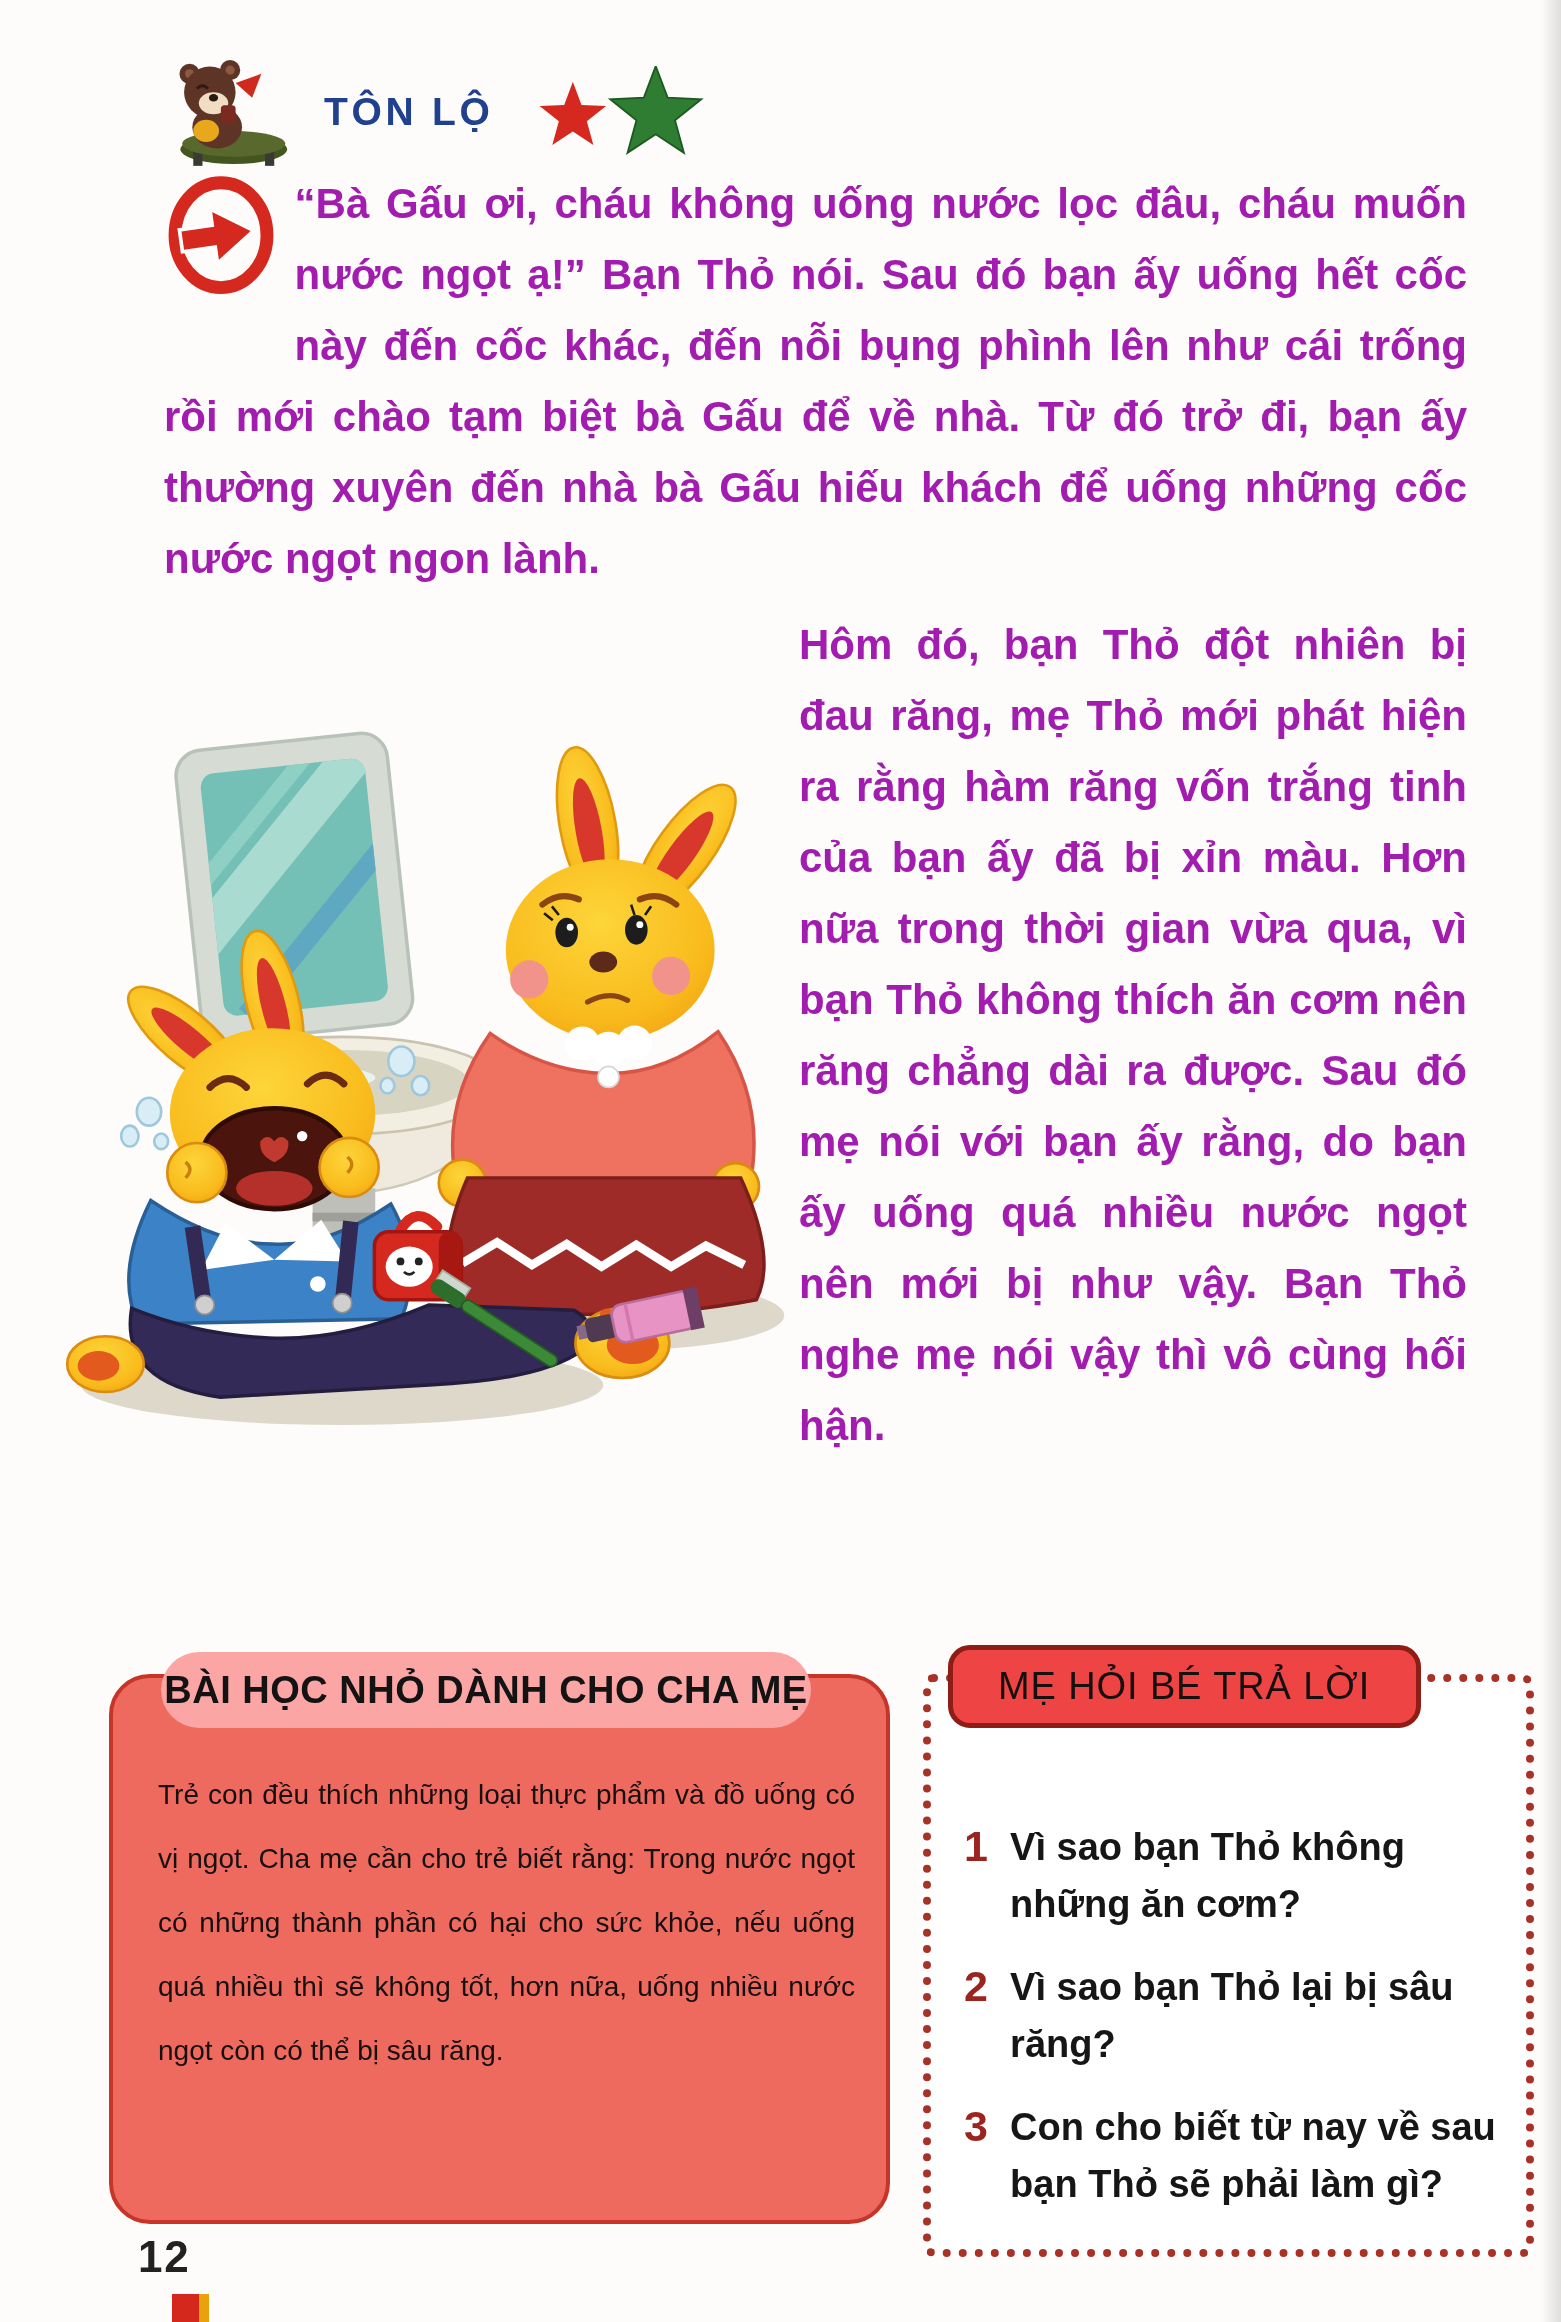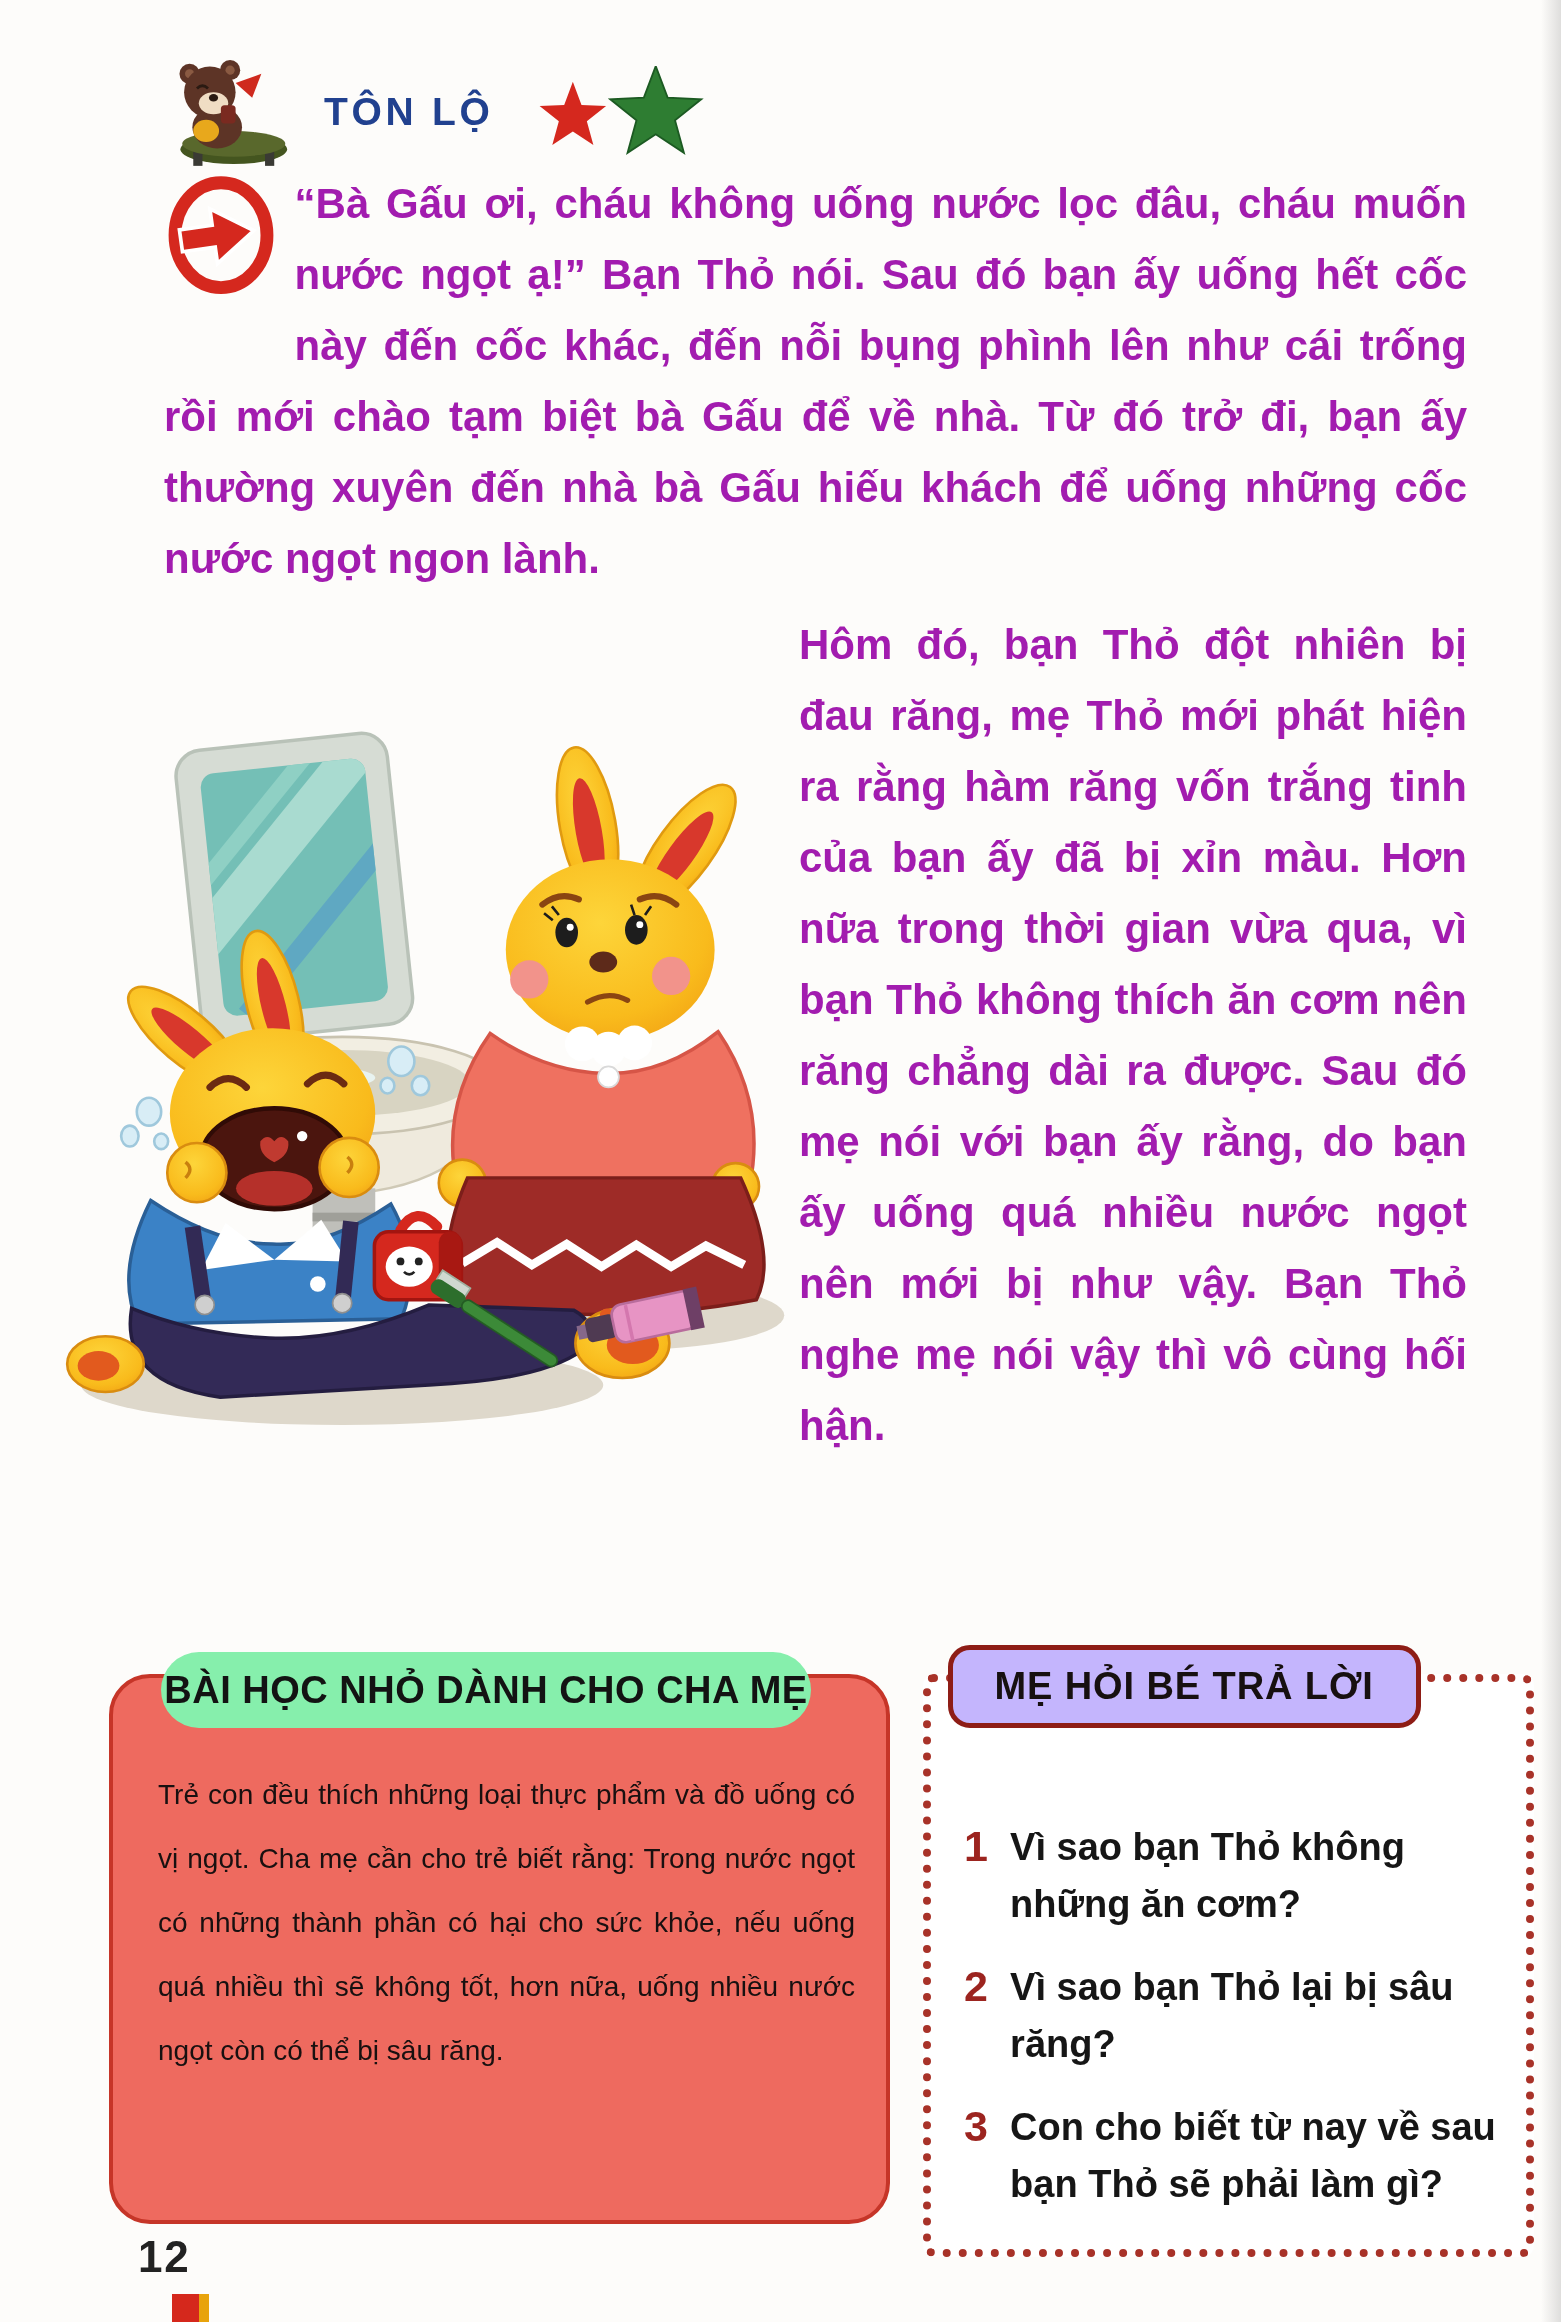"BÀI HỌC NHỎ DÀNH CHO" .lesson-tab { background: #86efac -> #fca5a5 }
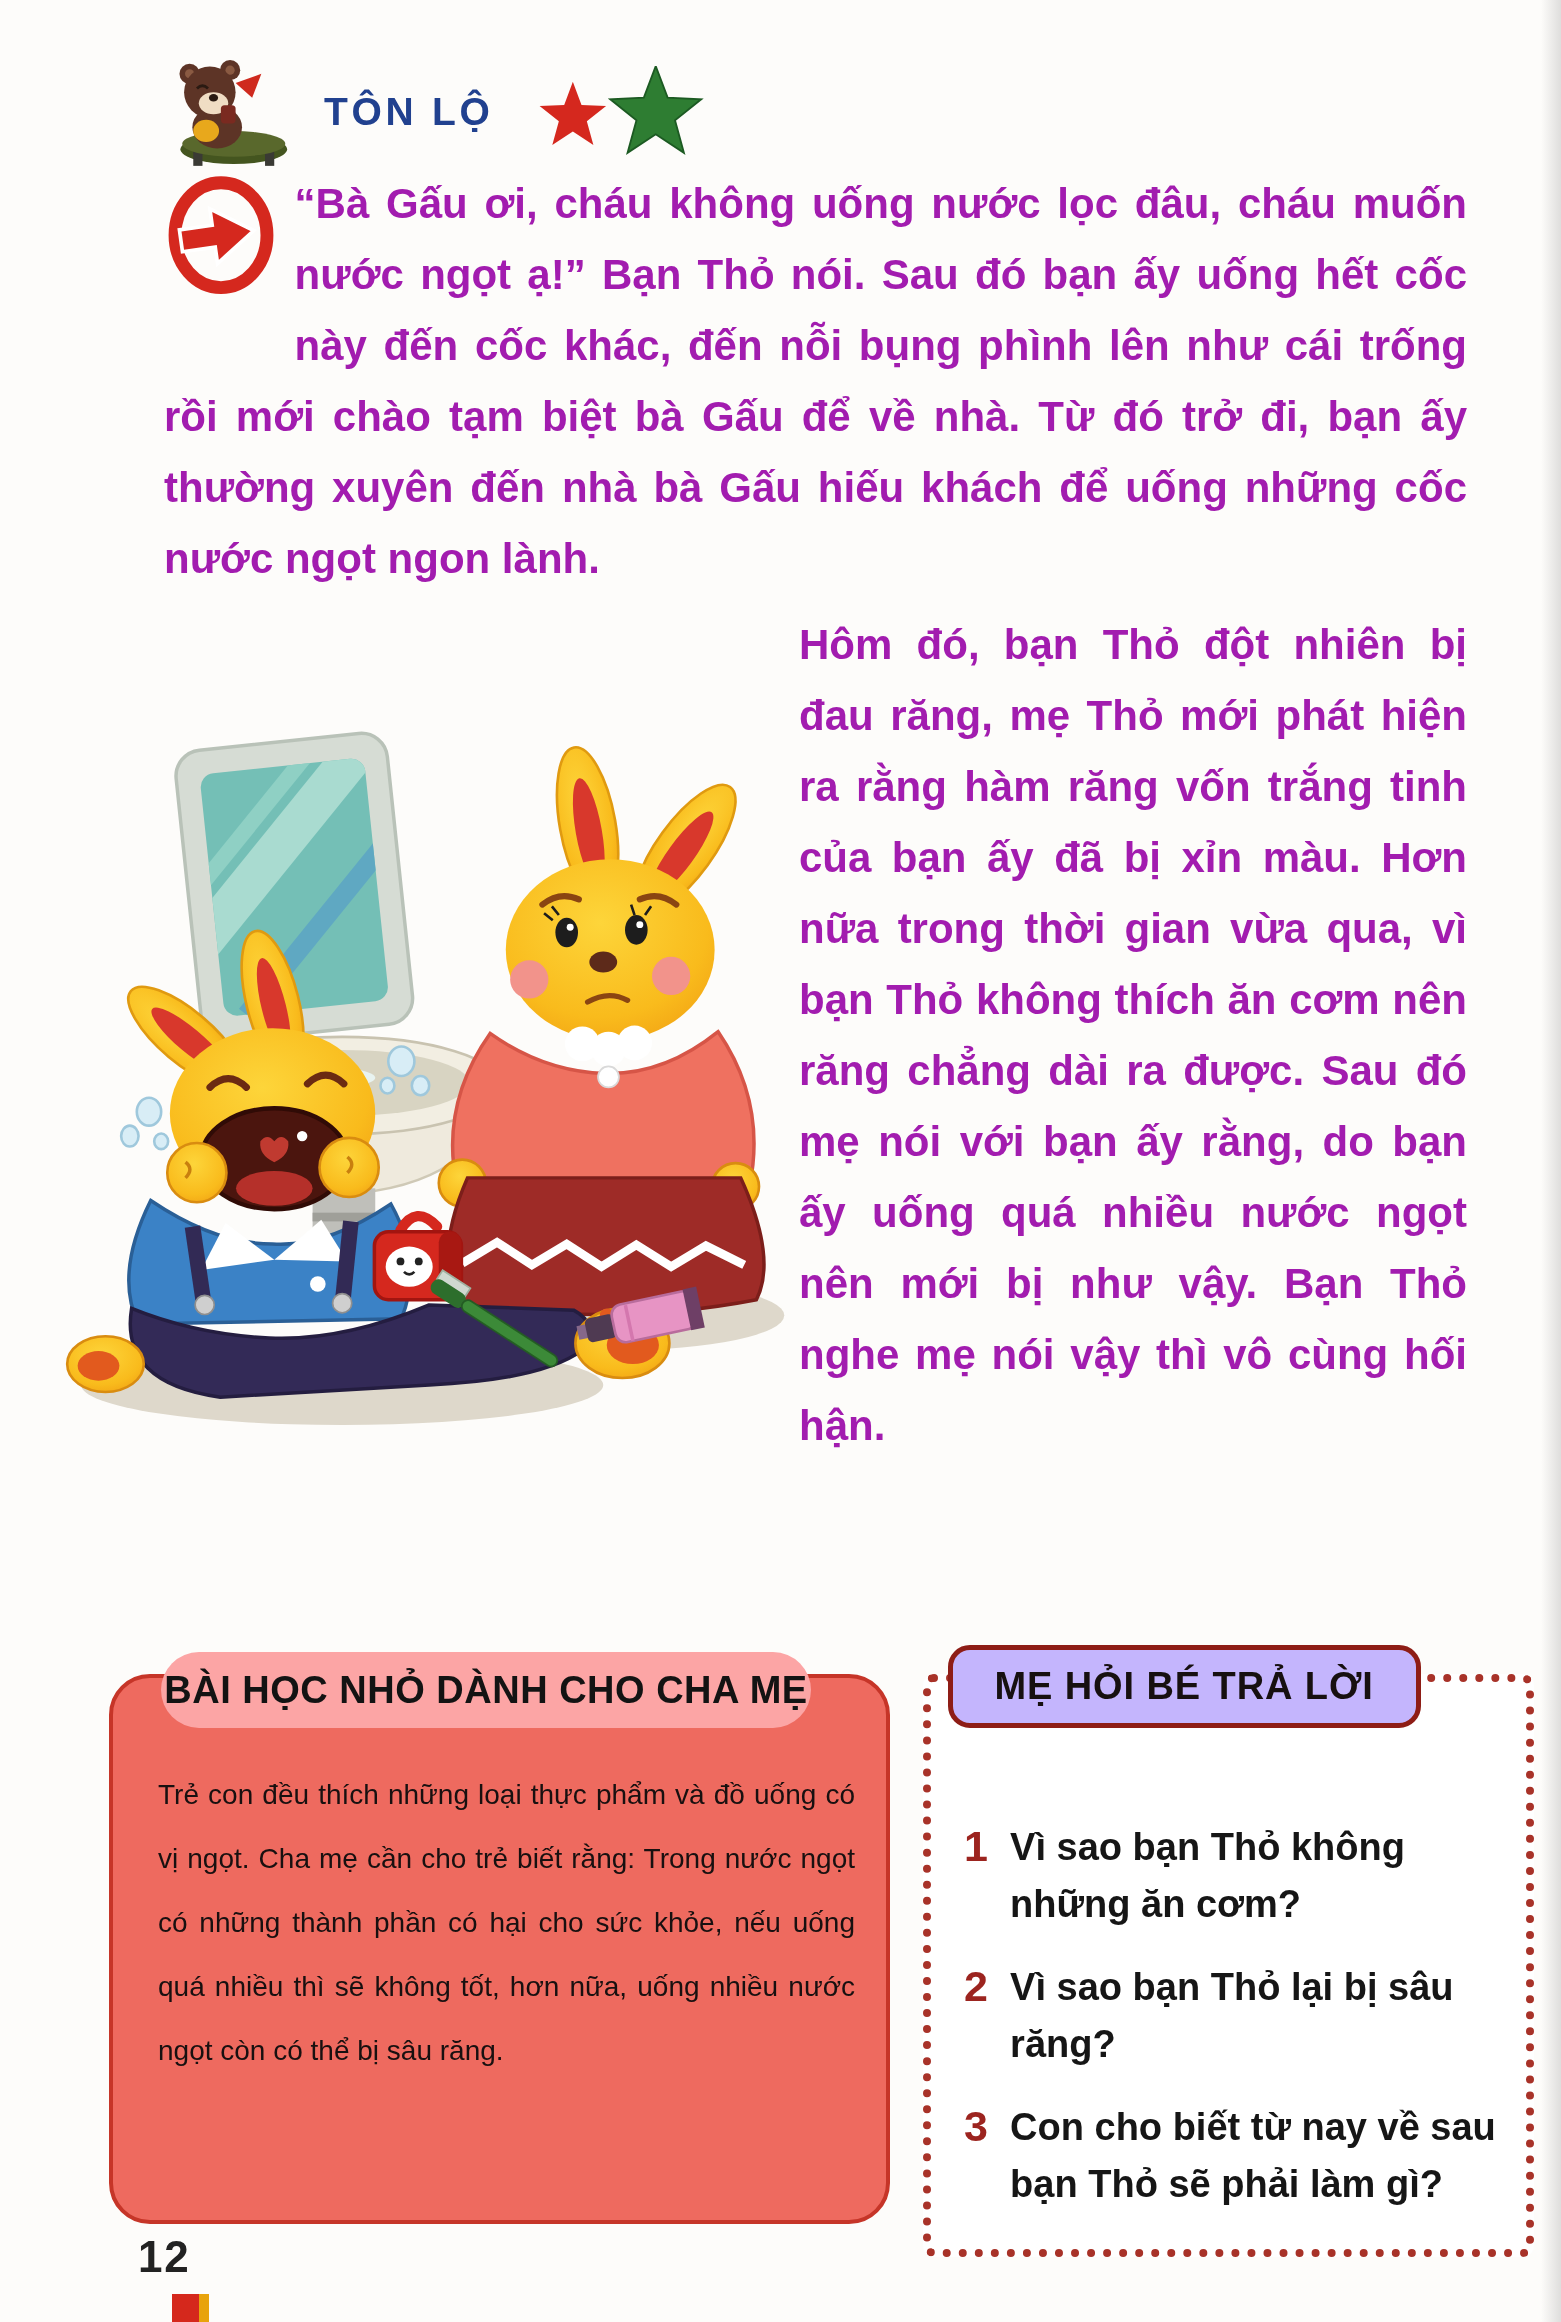"MẸ HỎI BÉ TRẢ LỜI" .qa-tab { background: #c4b5fd -> #ef4444; font-weight: bold -> normal }
